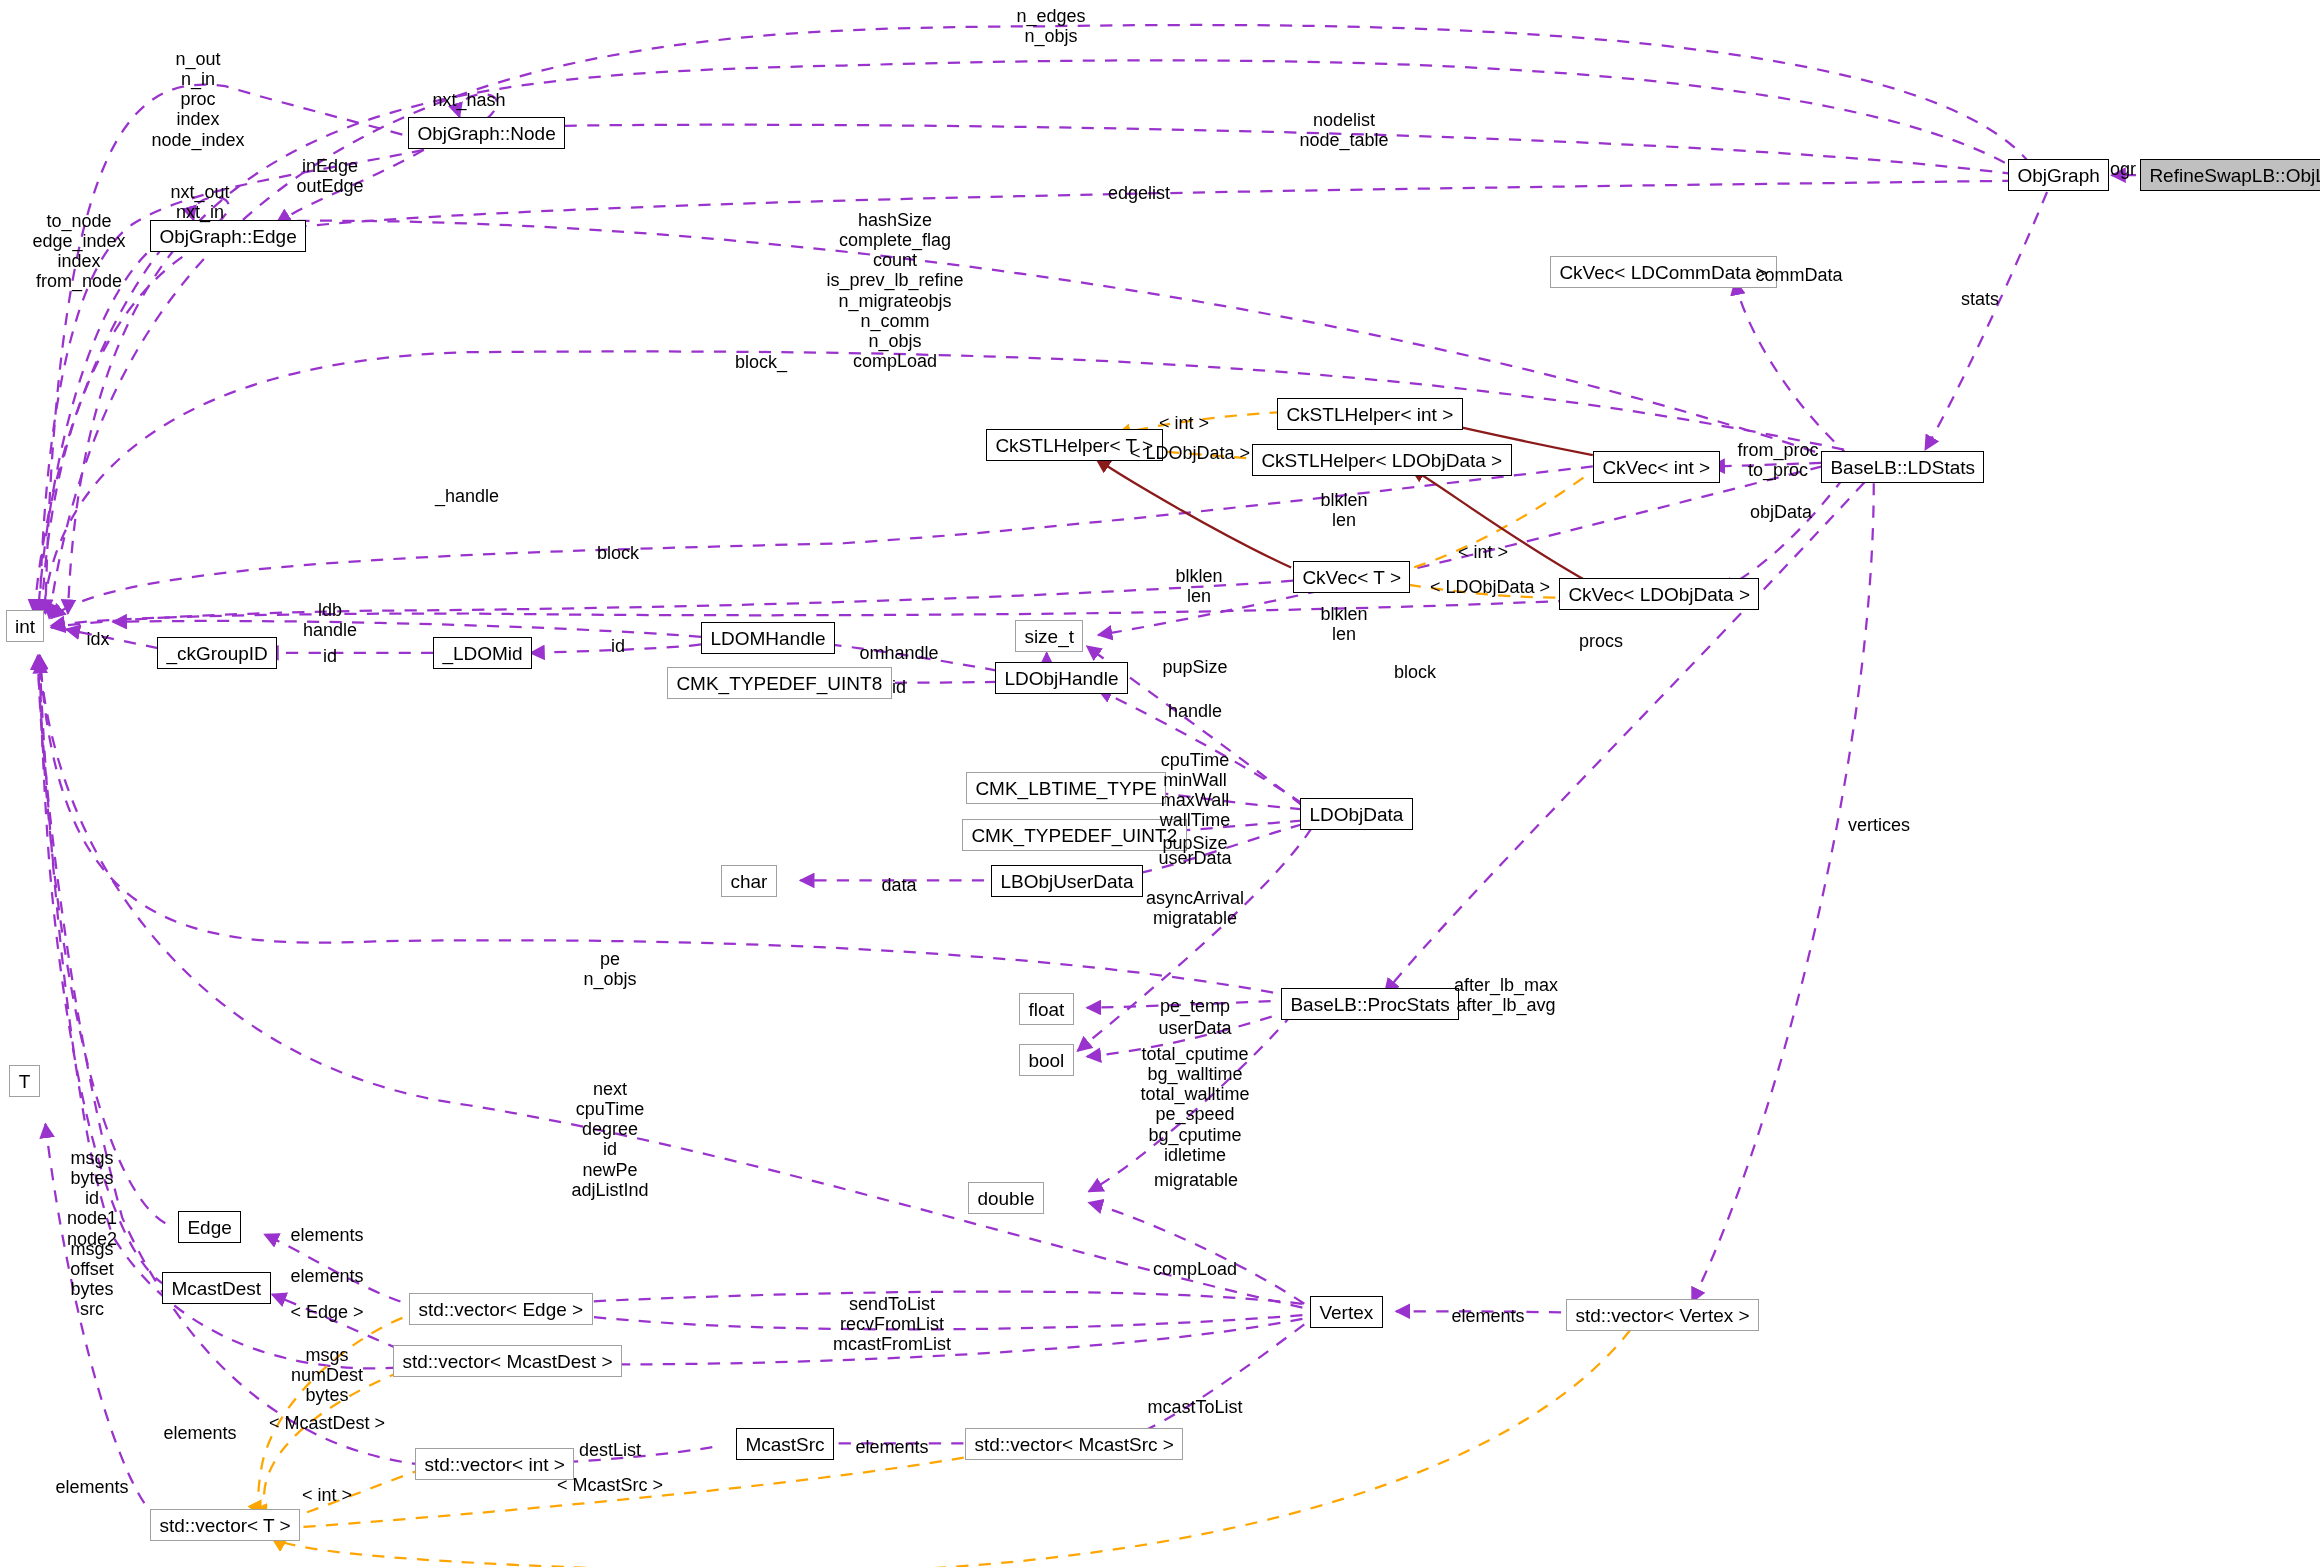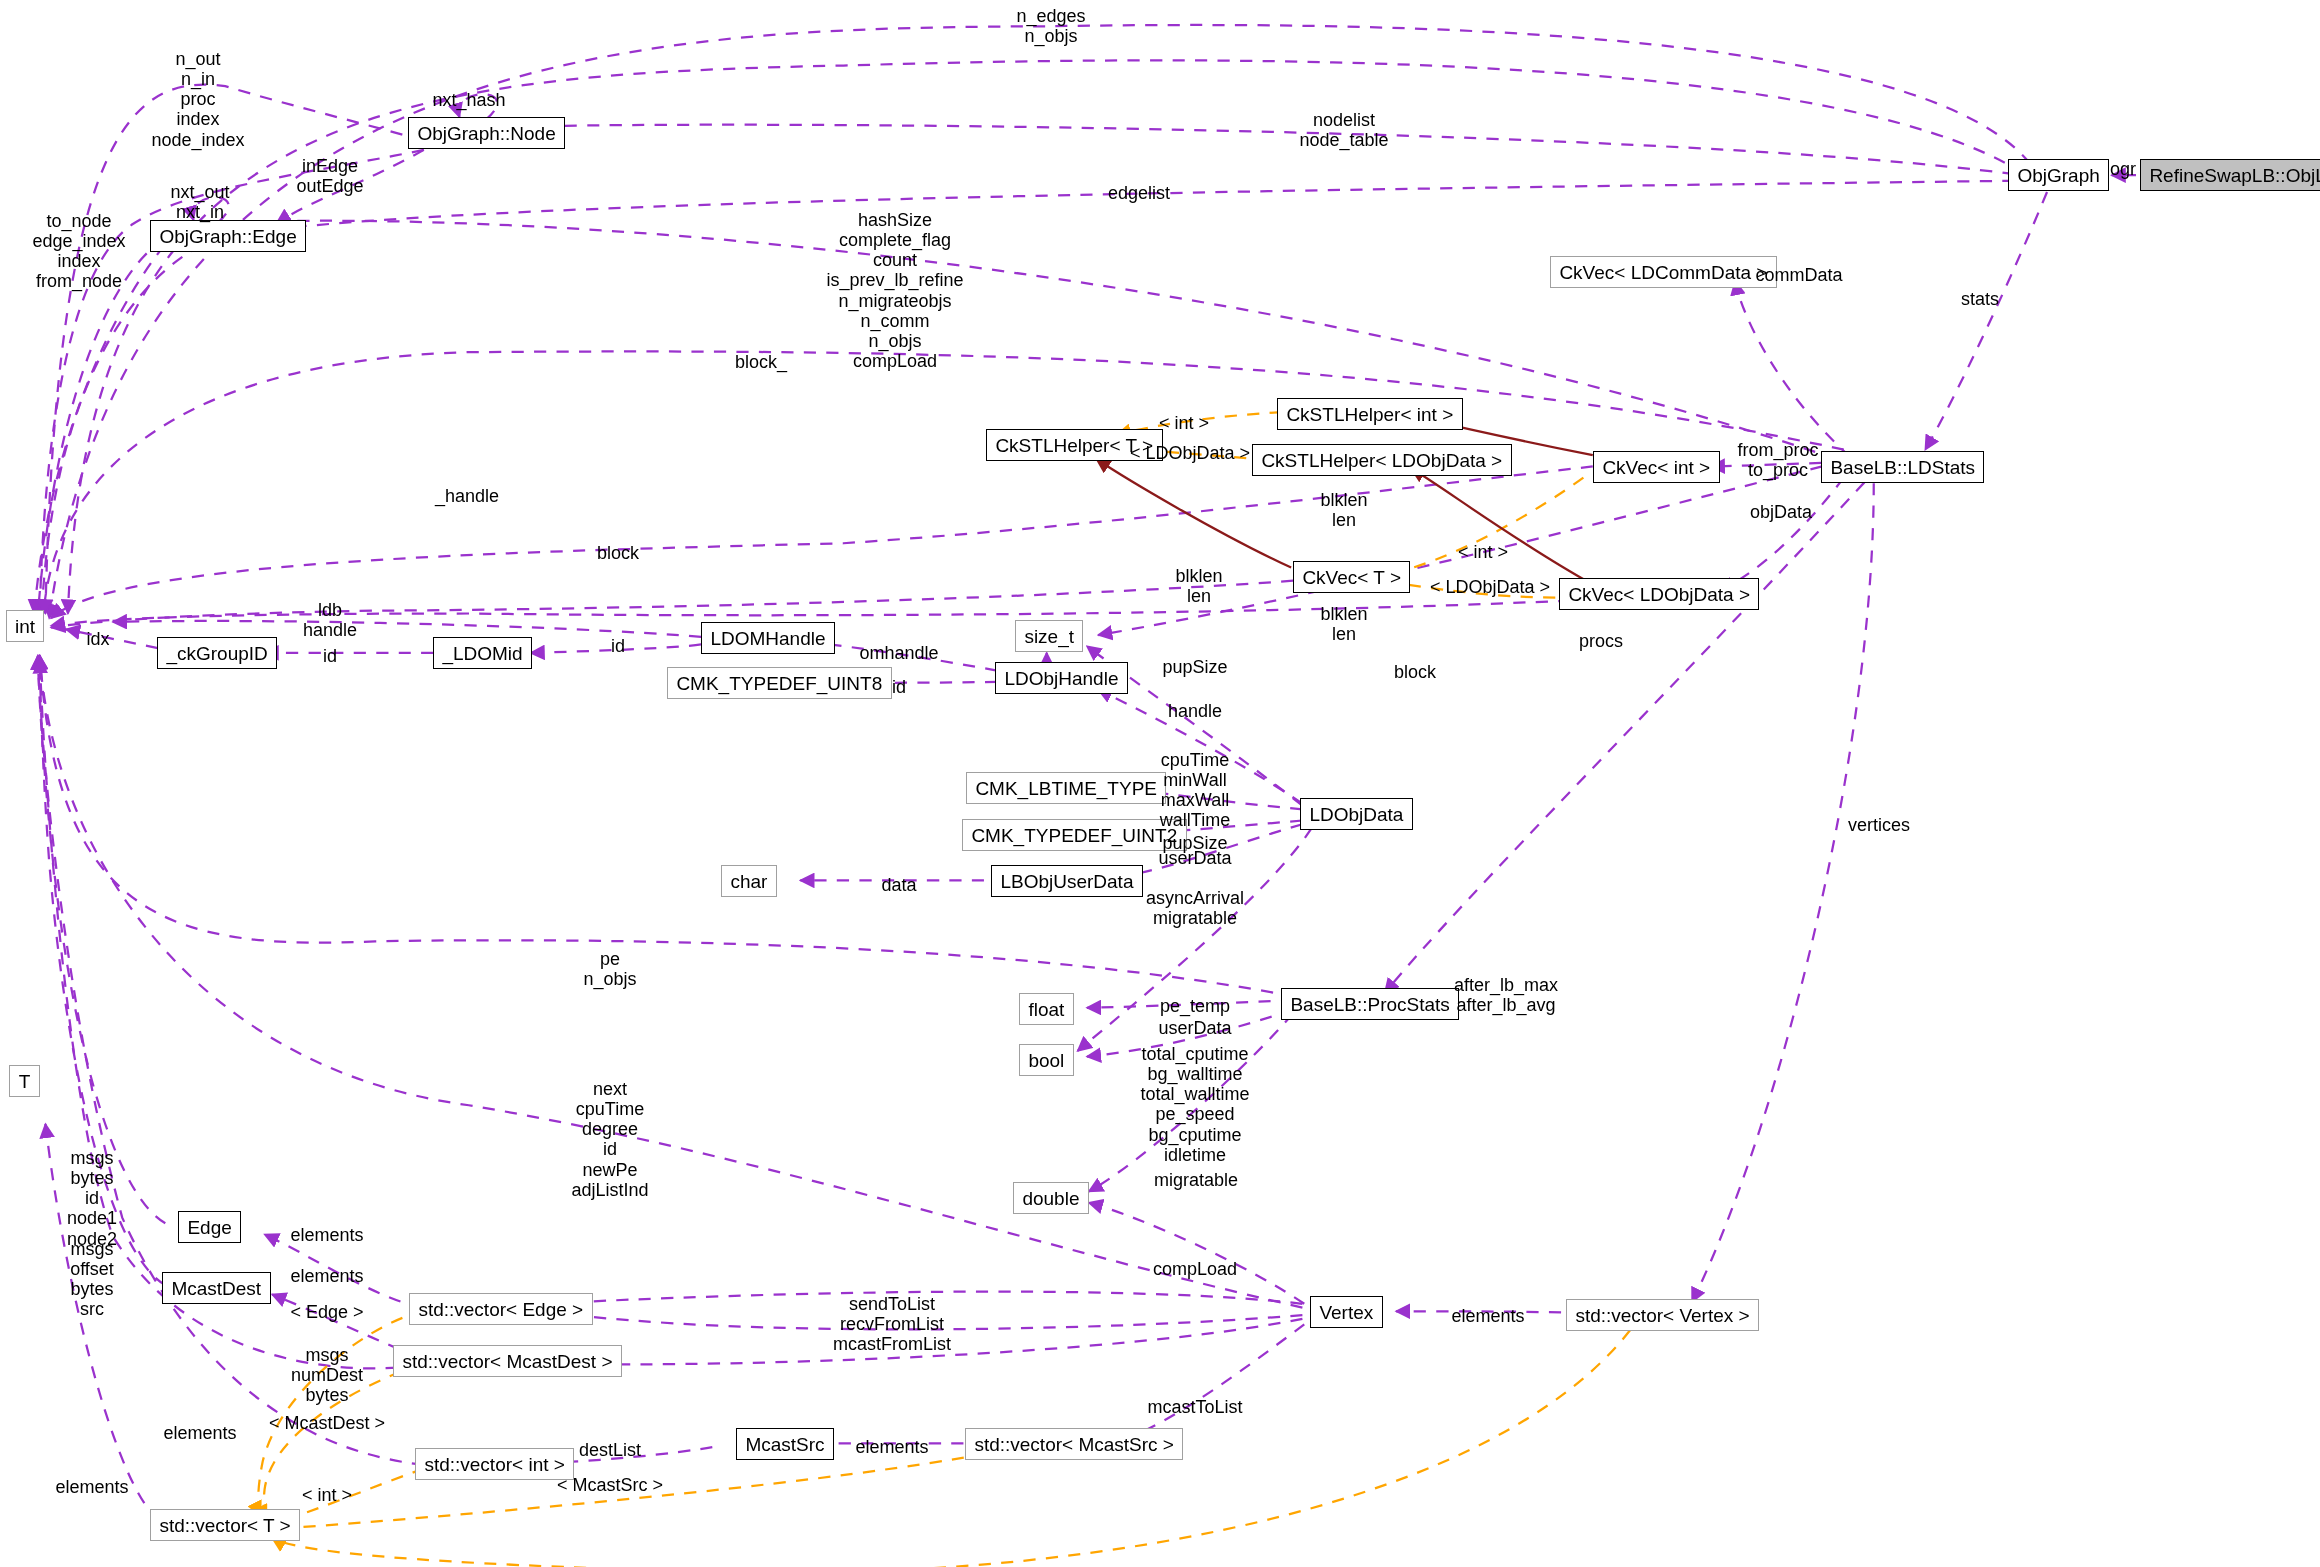"double" div.node { left: 1013px -> 968px }
